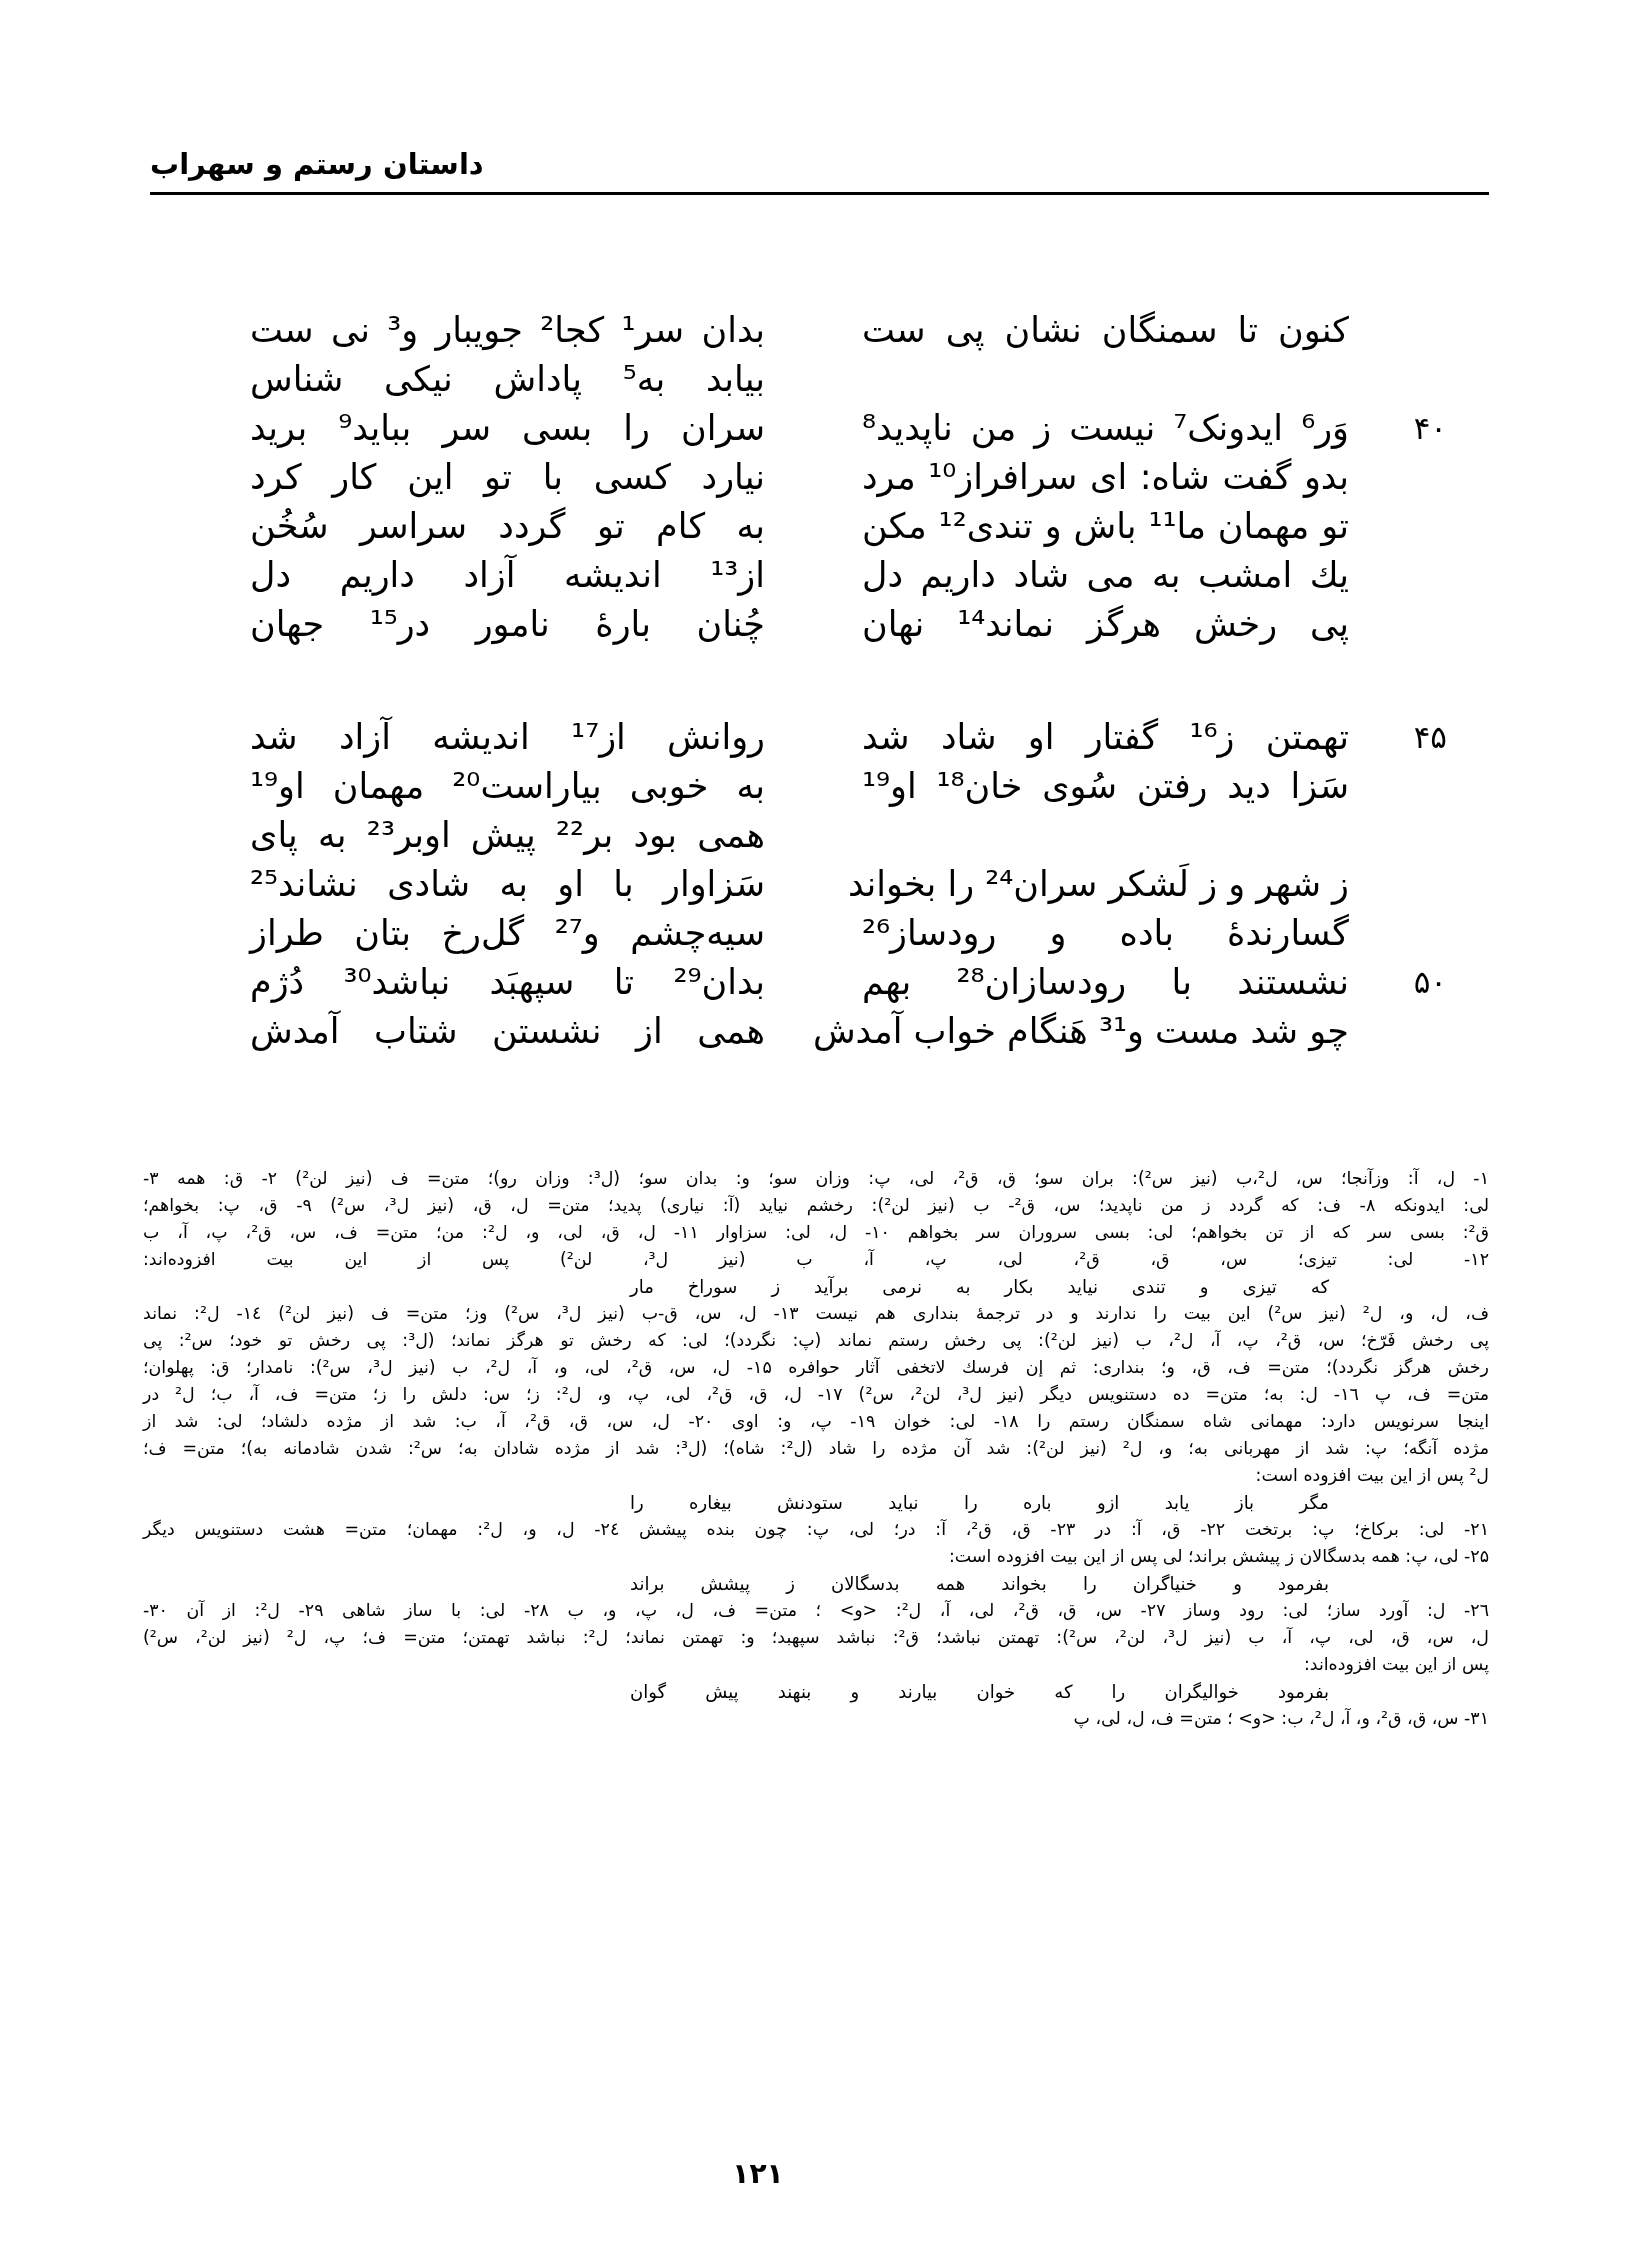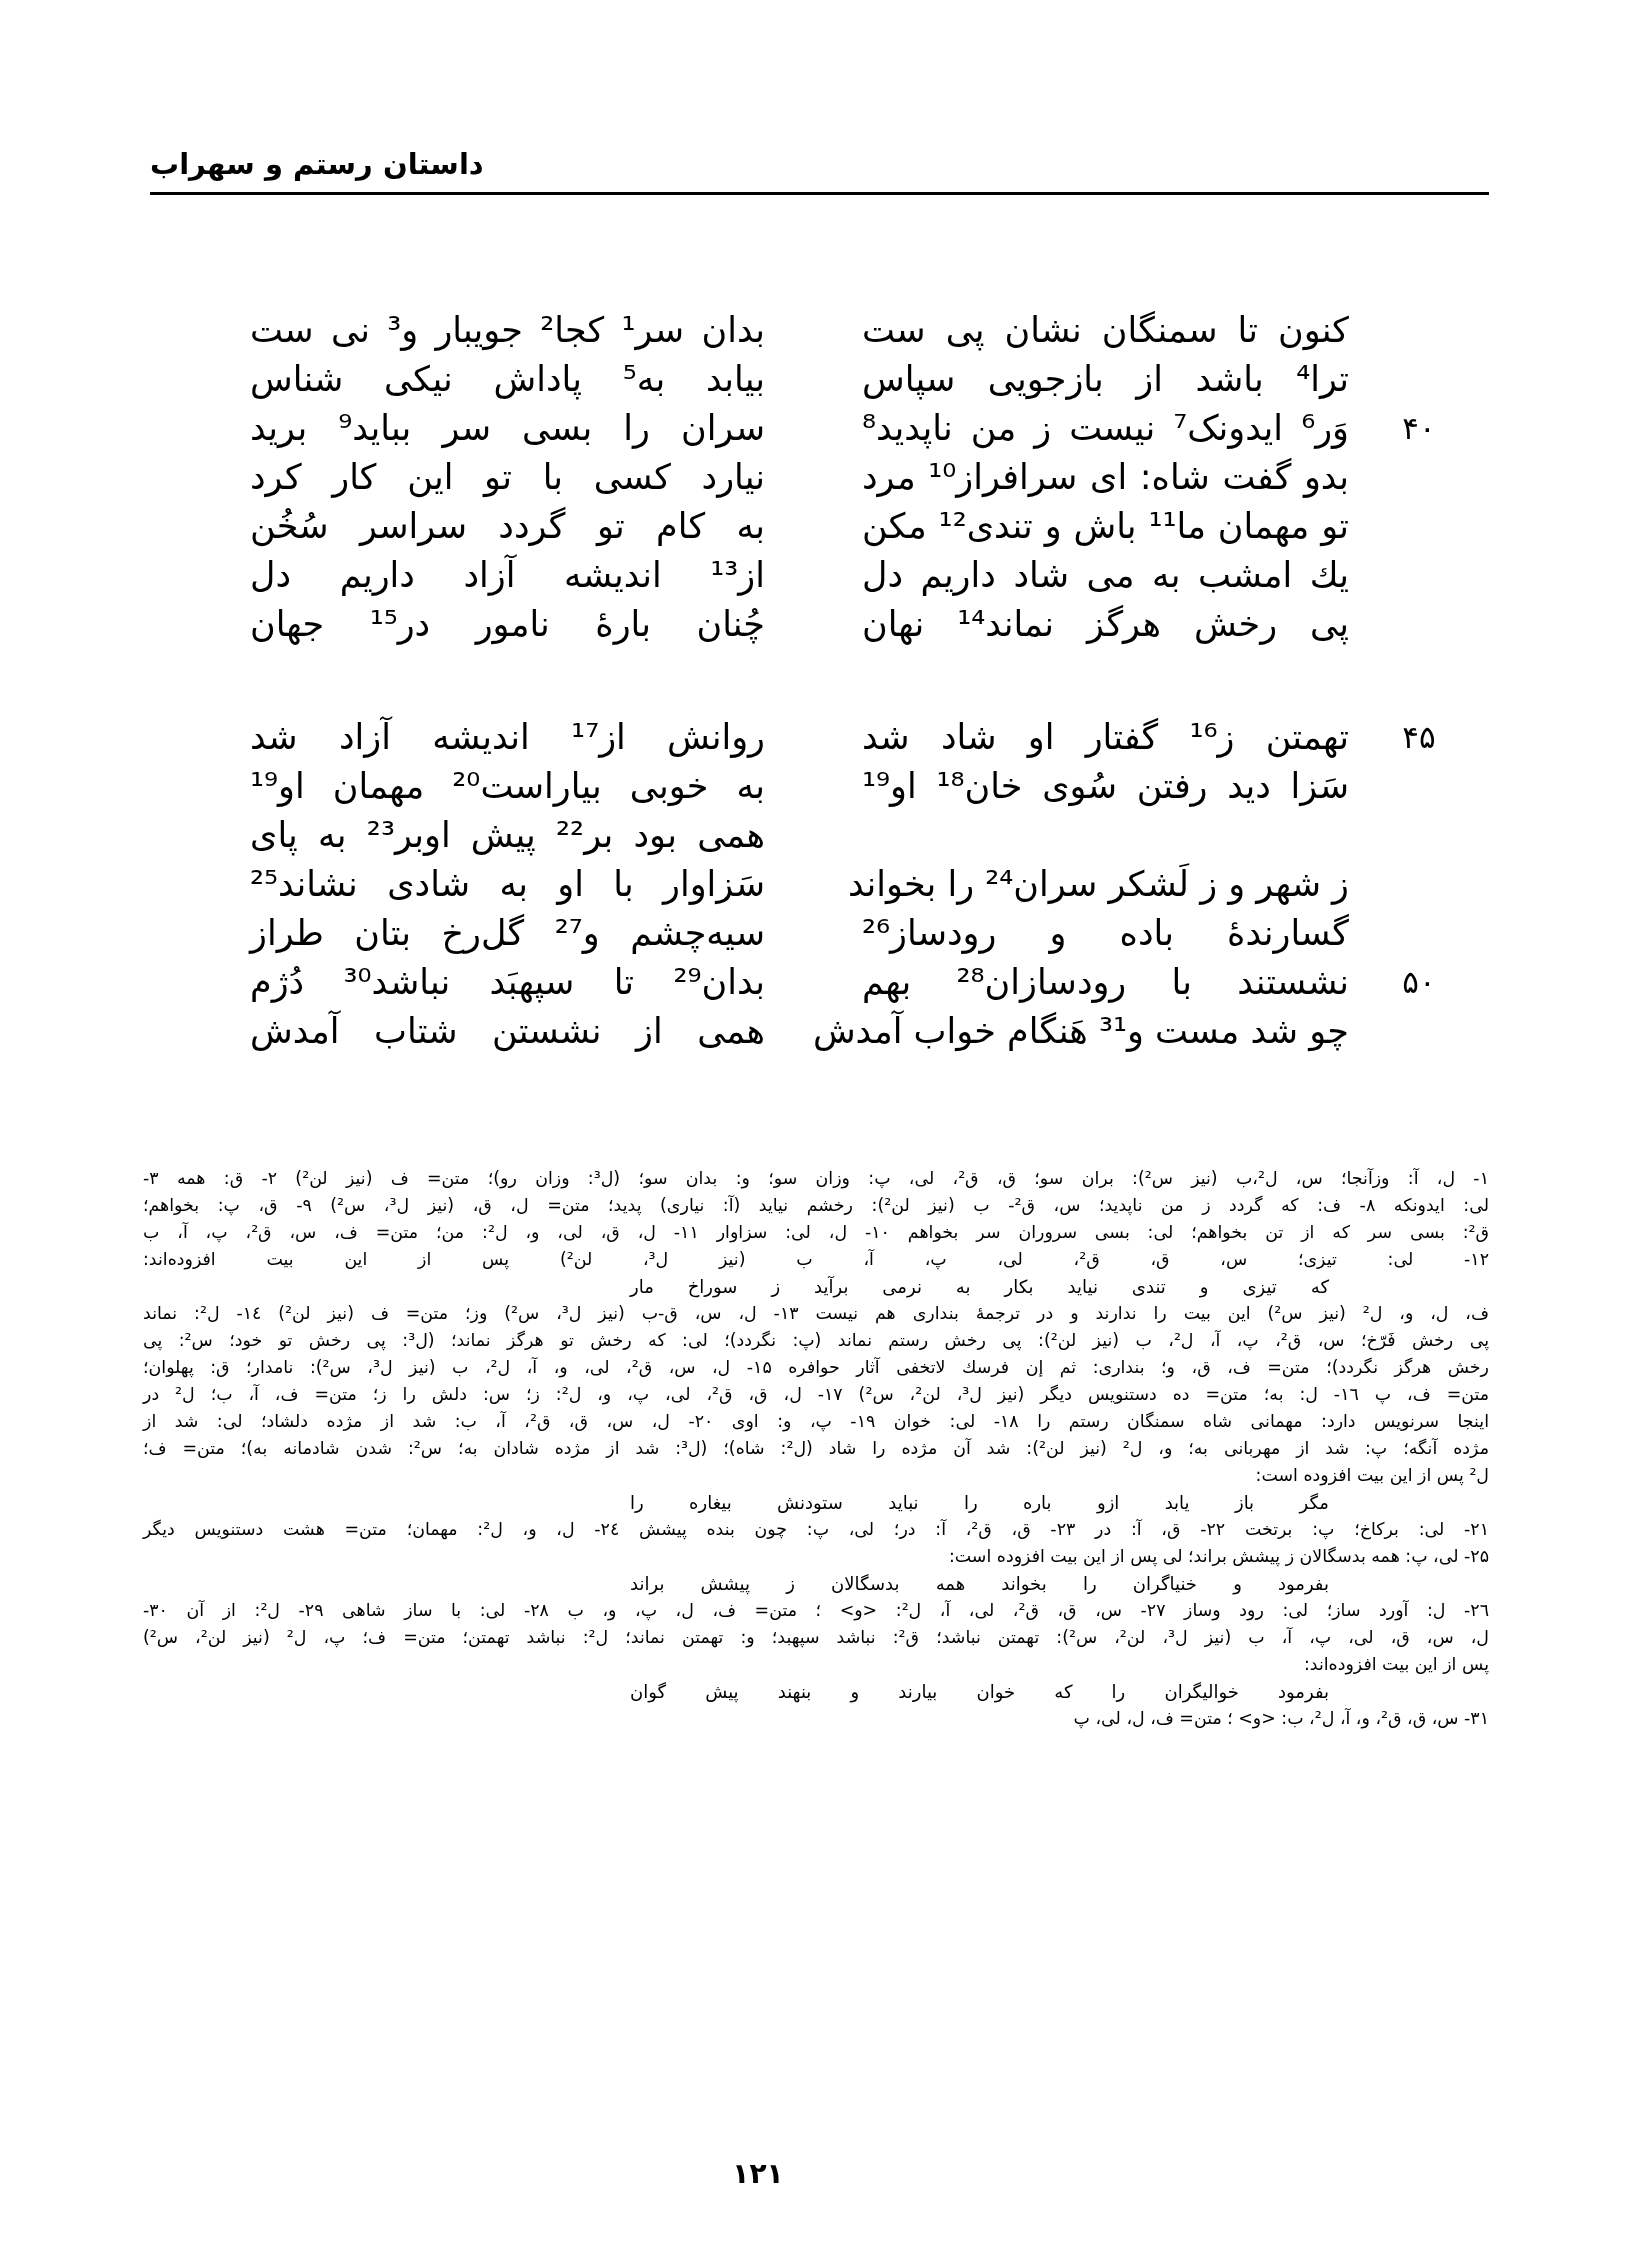"ترا⁴ باشد از بازجویی سپاس" span.misra { html: <span>ترا⁴ باشد از بازجویی سپاس</span> -> none }
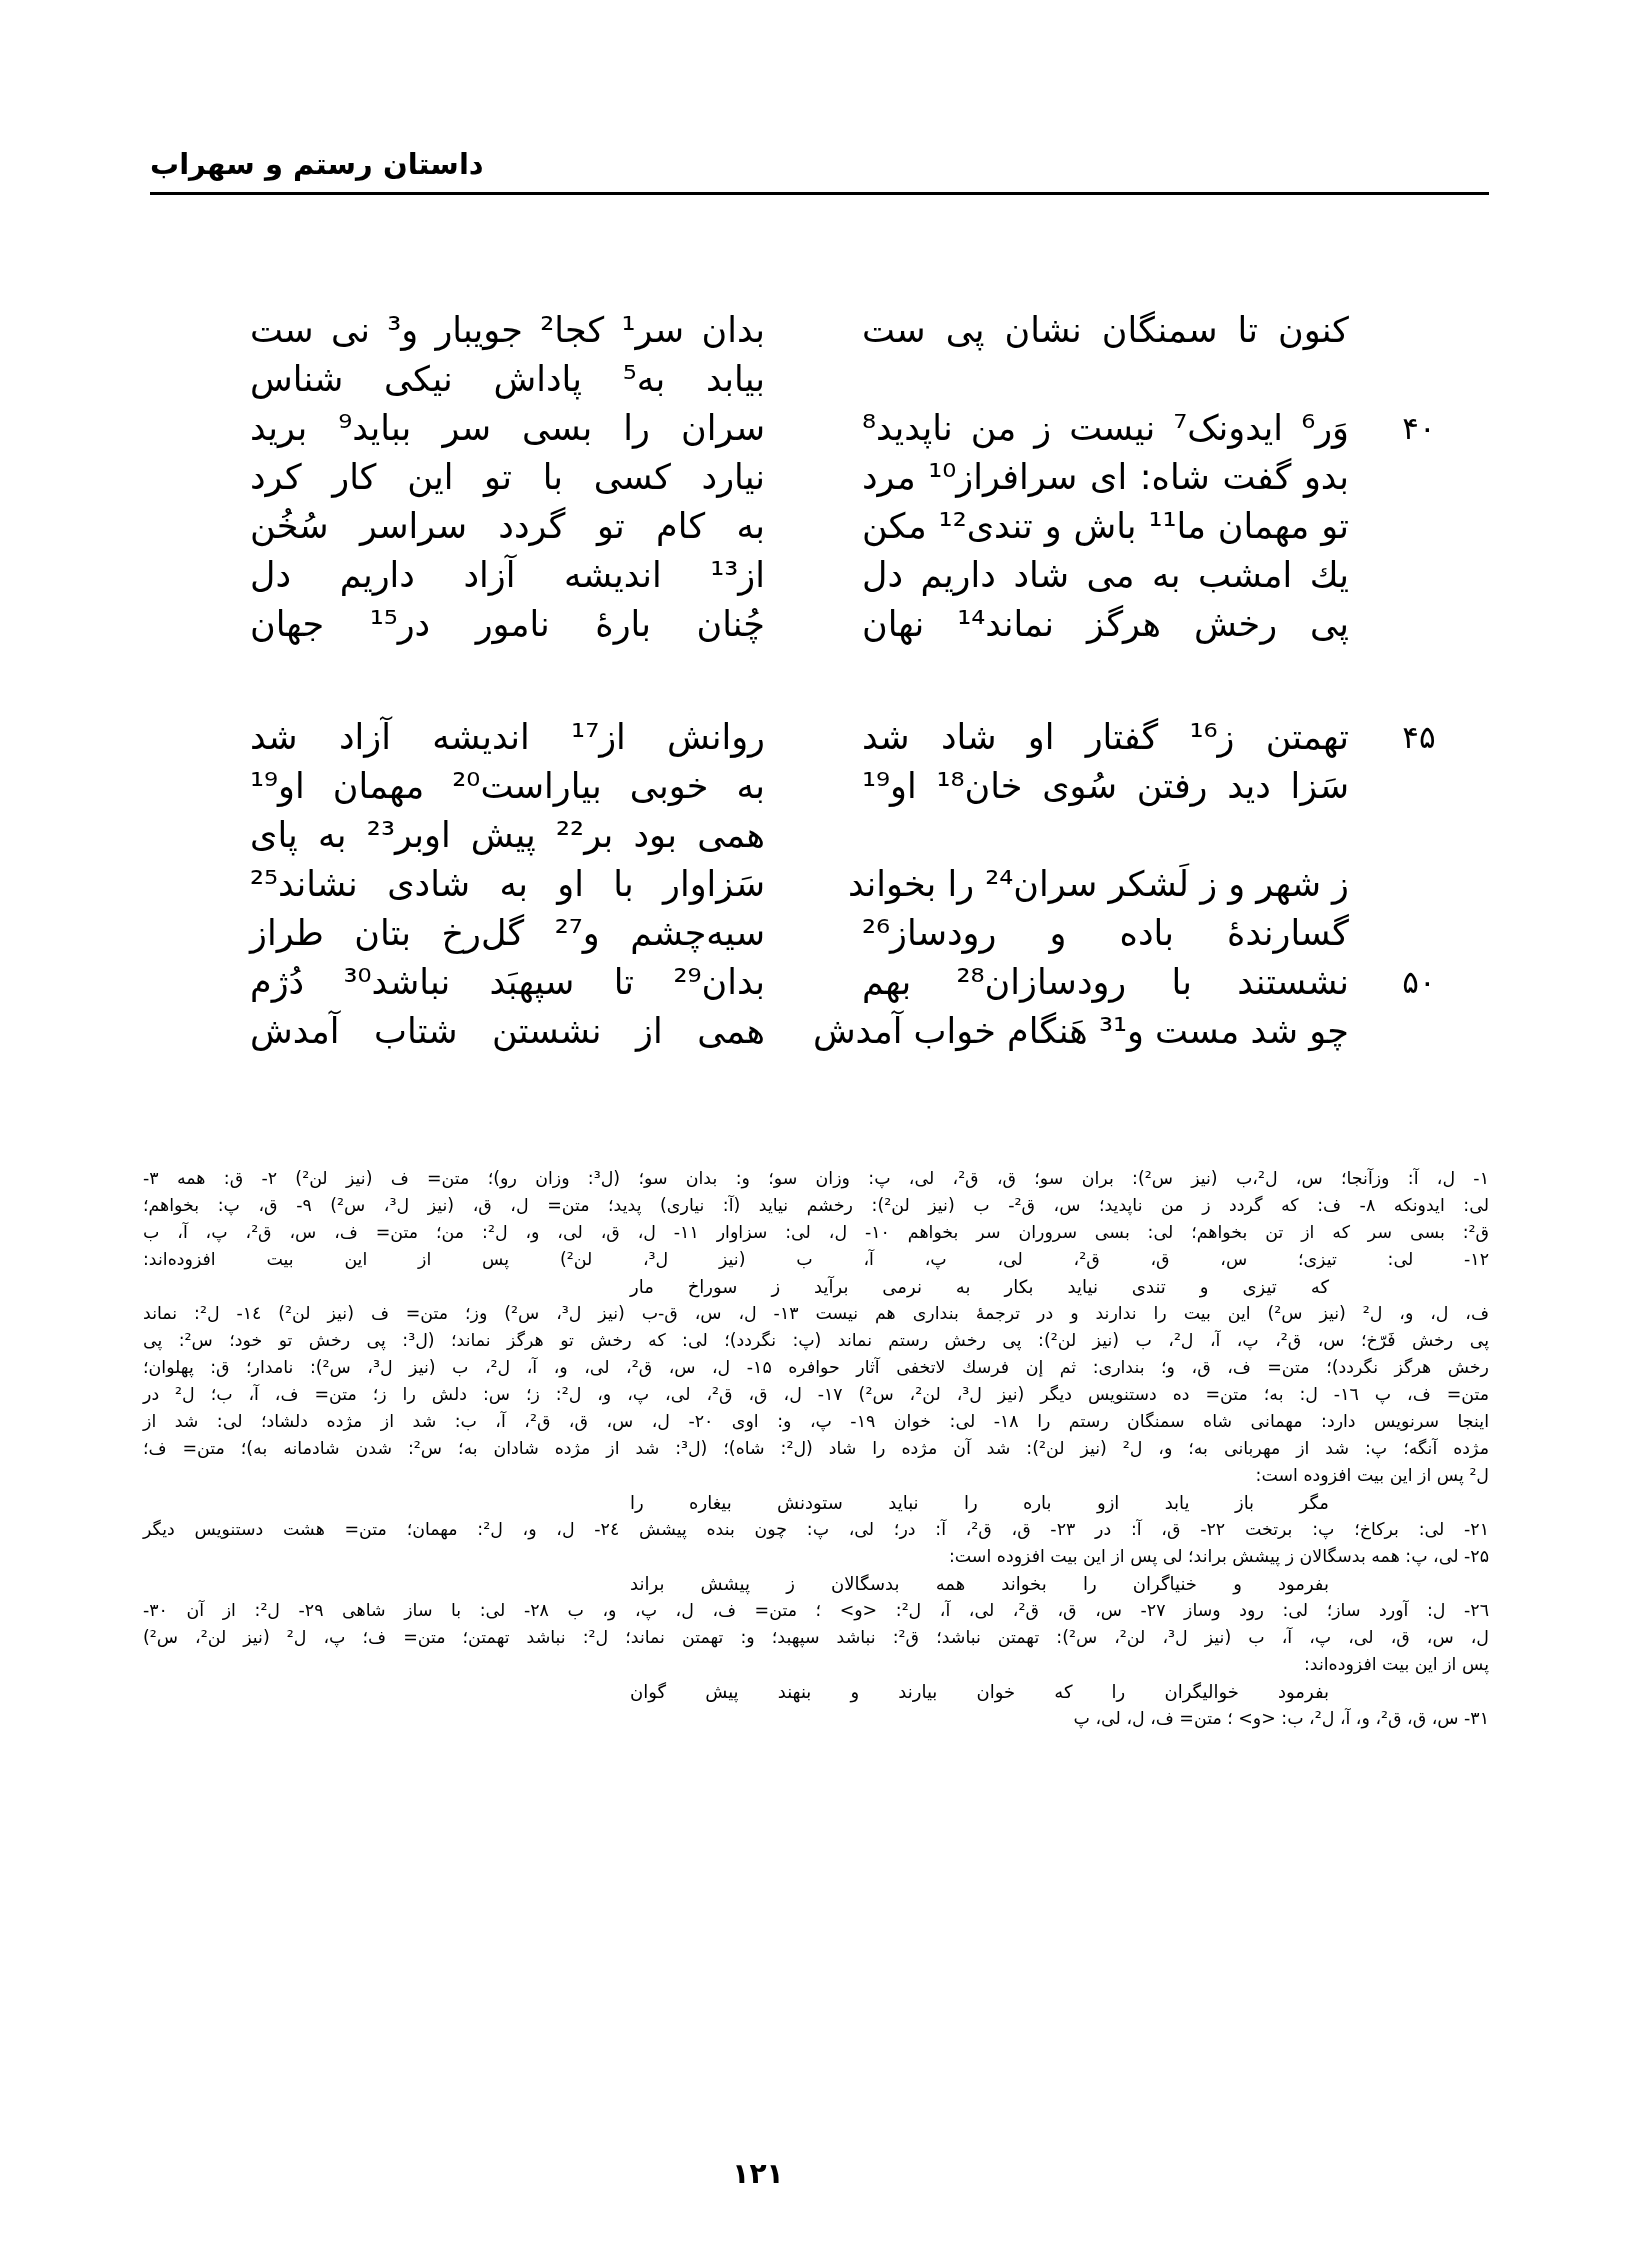"۴۰" .num { text-align: center -> right }
